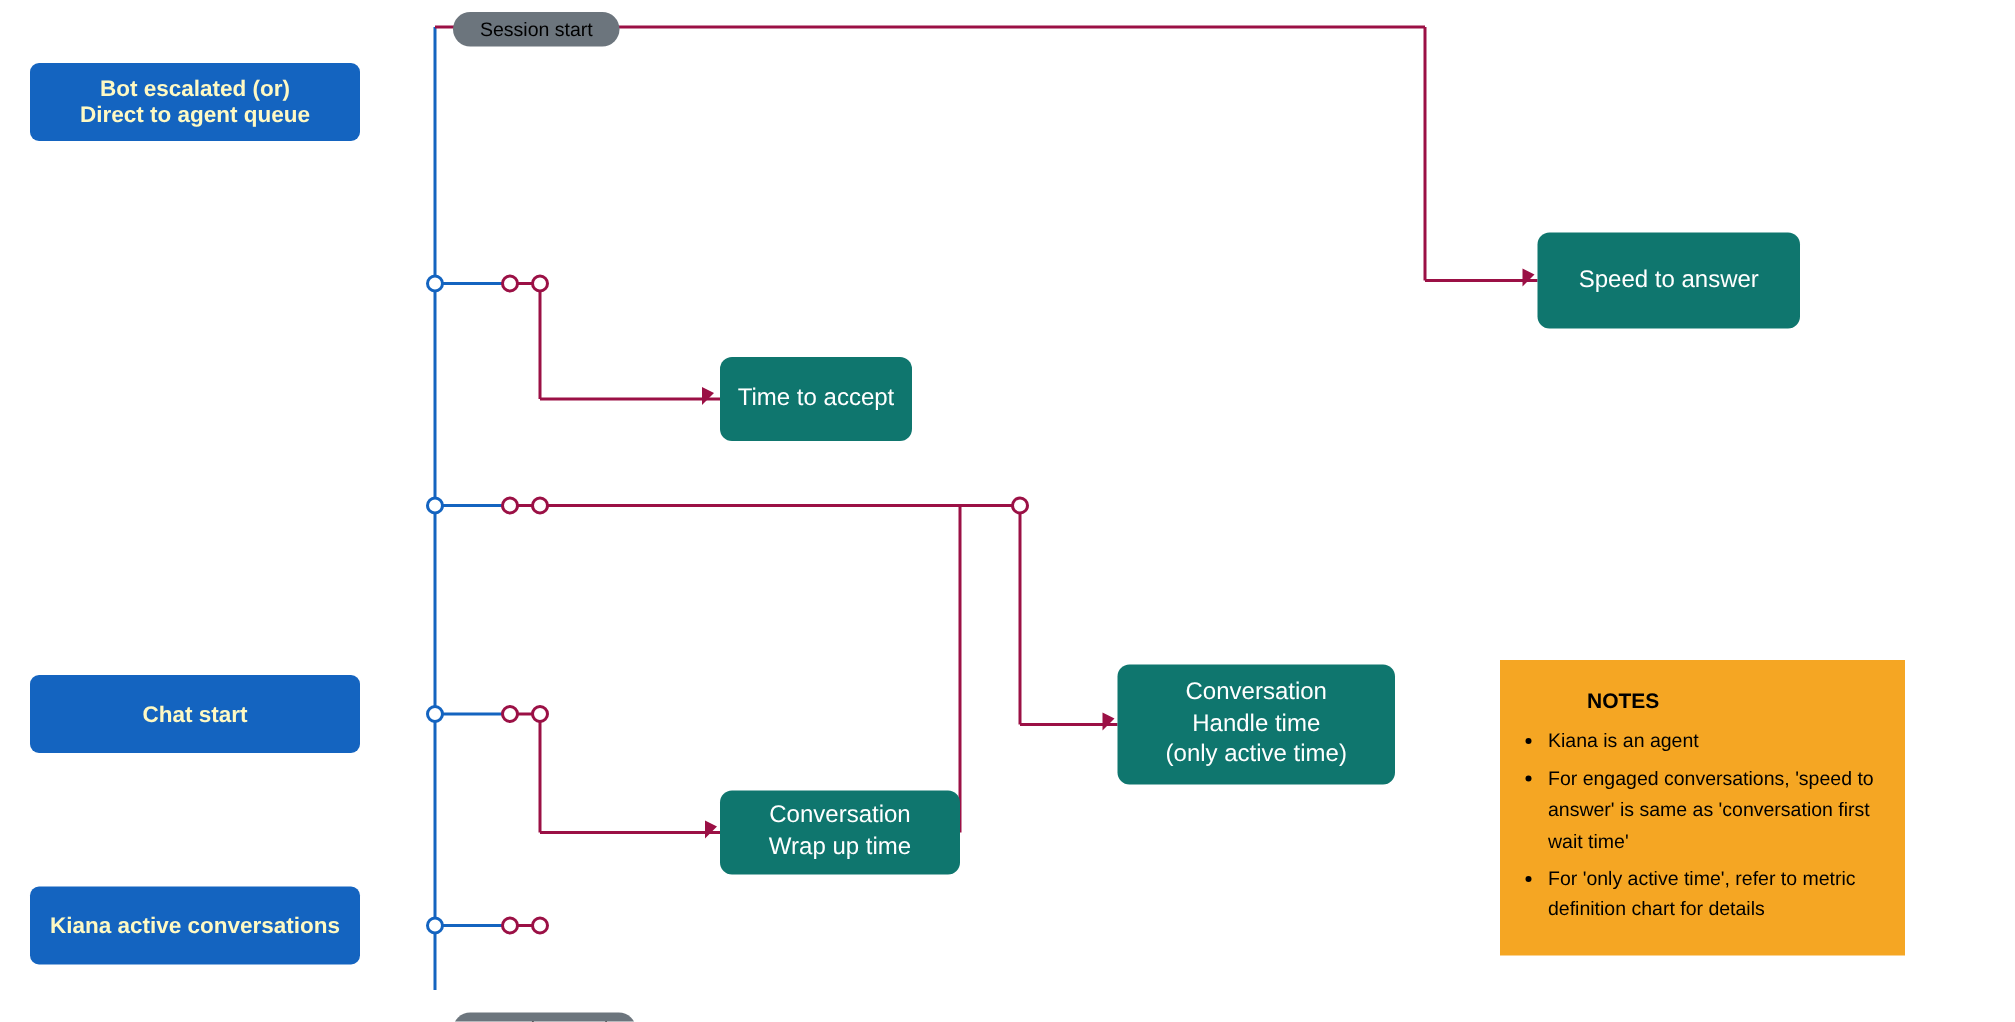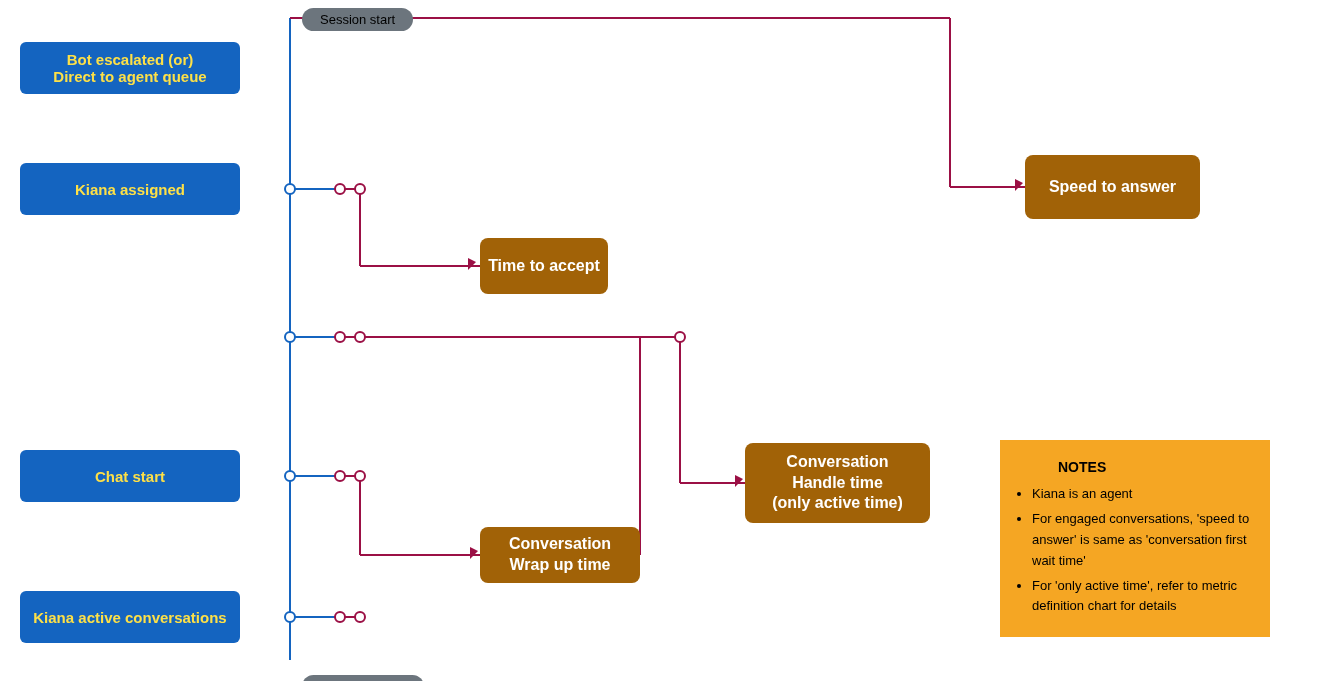"Bot escalated (or)" .event-box { color: #fde047 -> #fef9c3 }
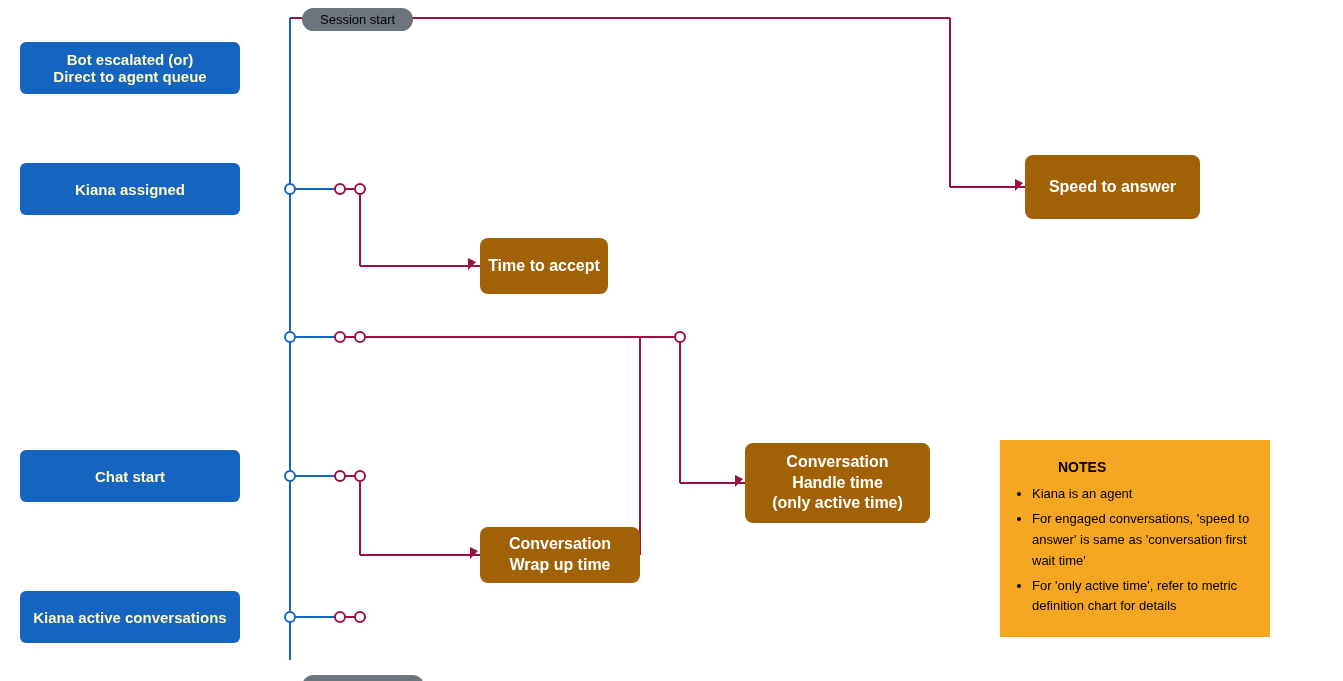"Kiana assigned" div.event-box { html: <div> <span>Kiana assigned</span> </div> -> none }
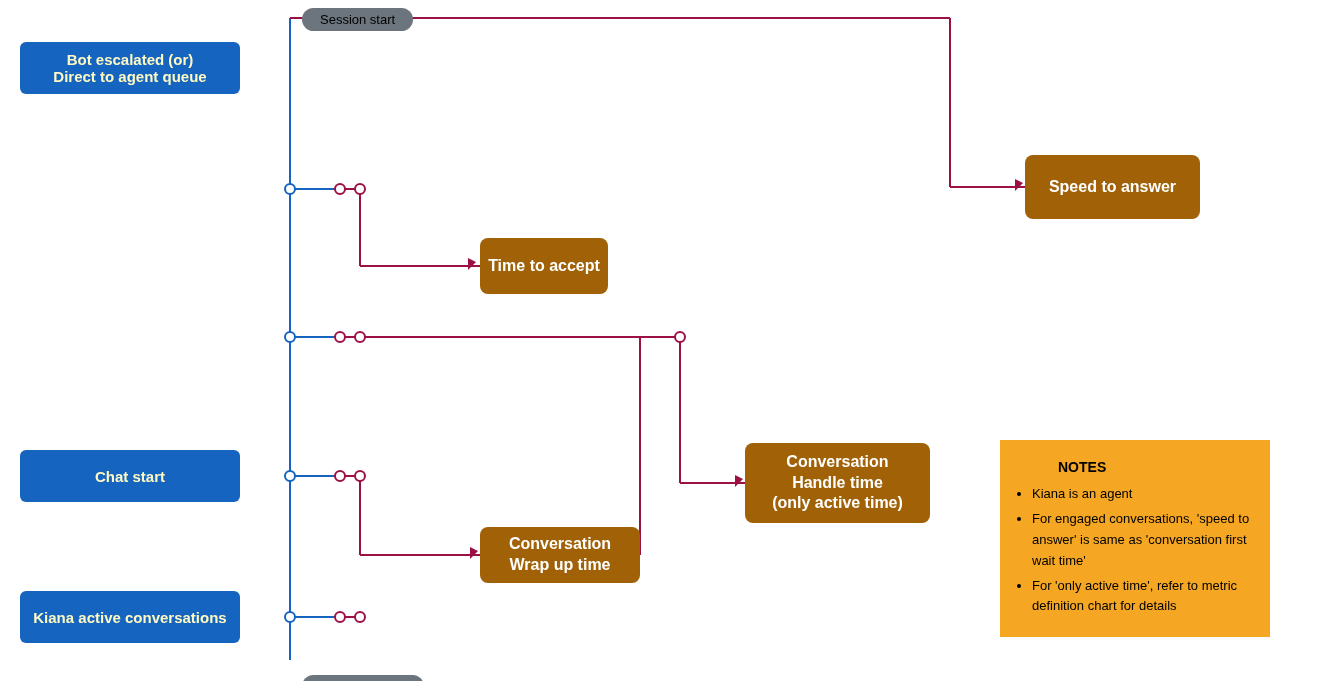"Speed to answer" .process-box { background: #a16207 -> #0f766e; font-weight: 700 -> 400 }
